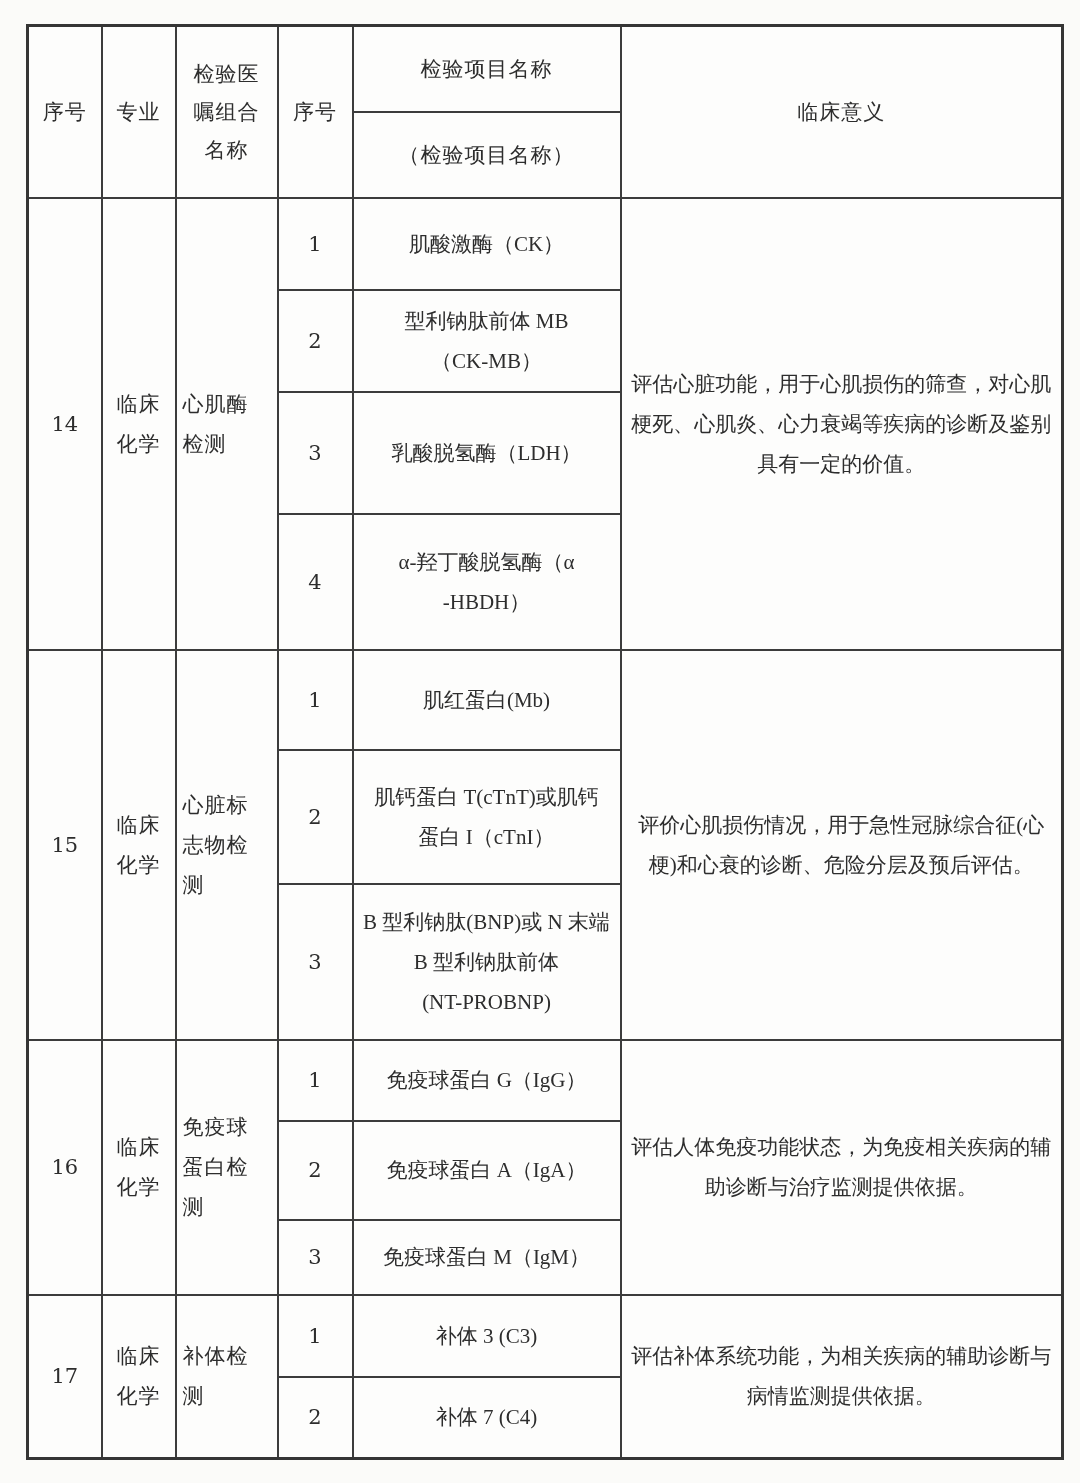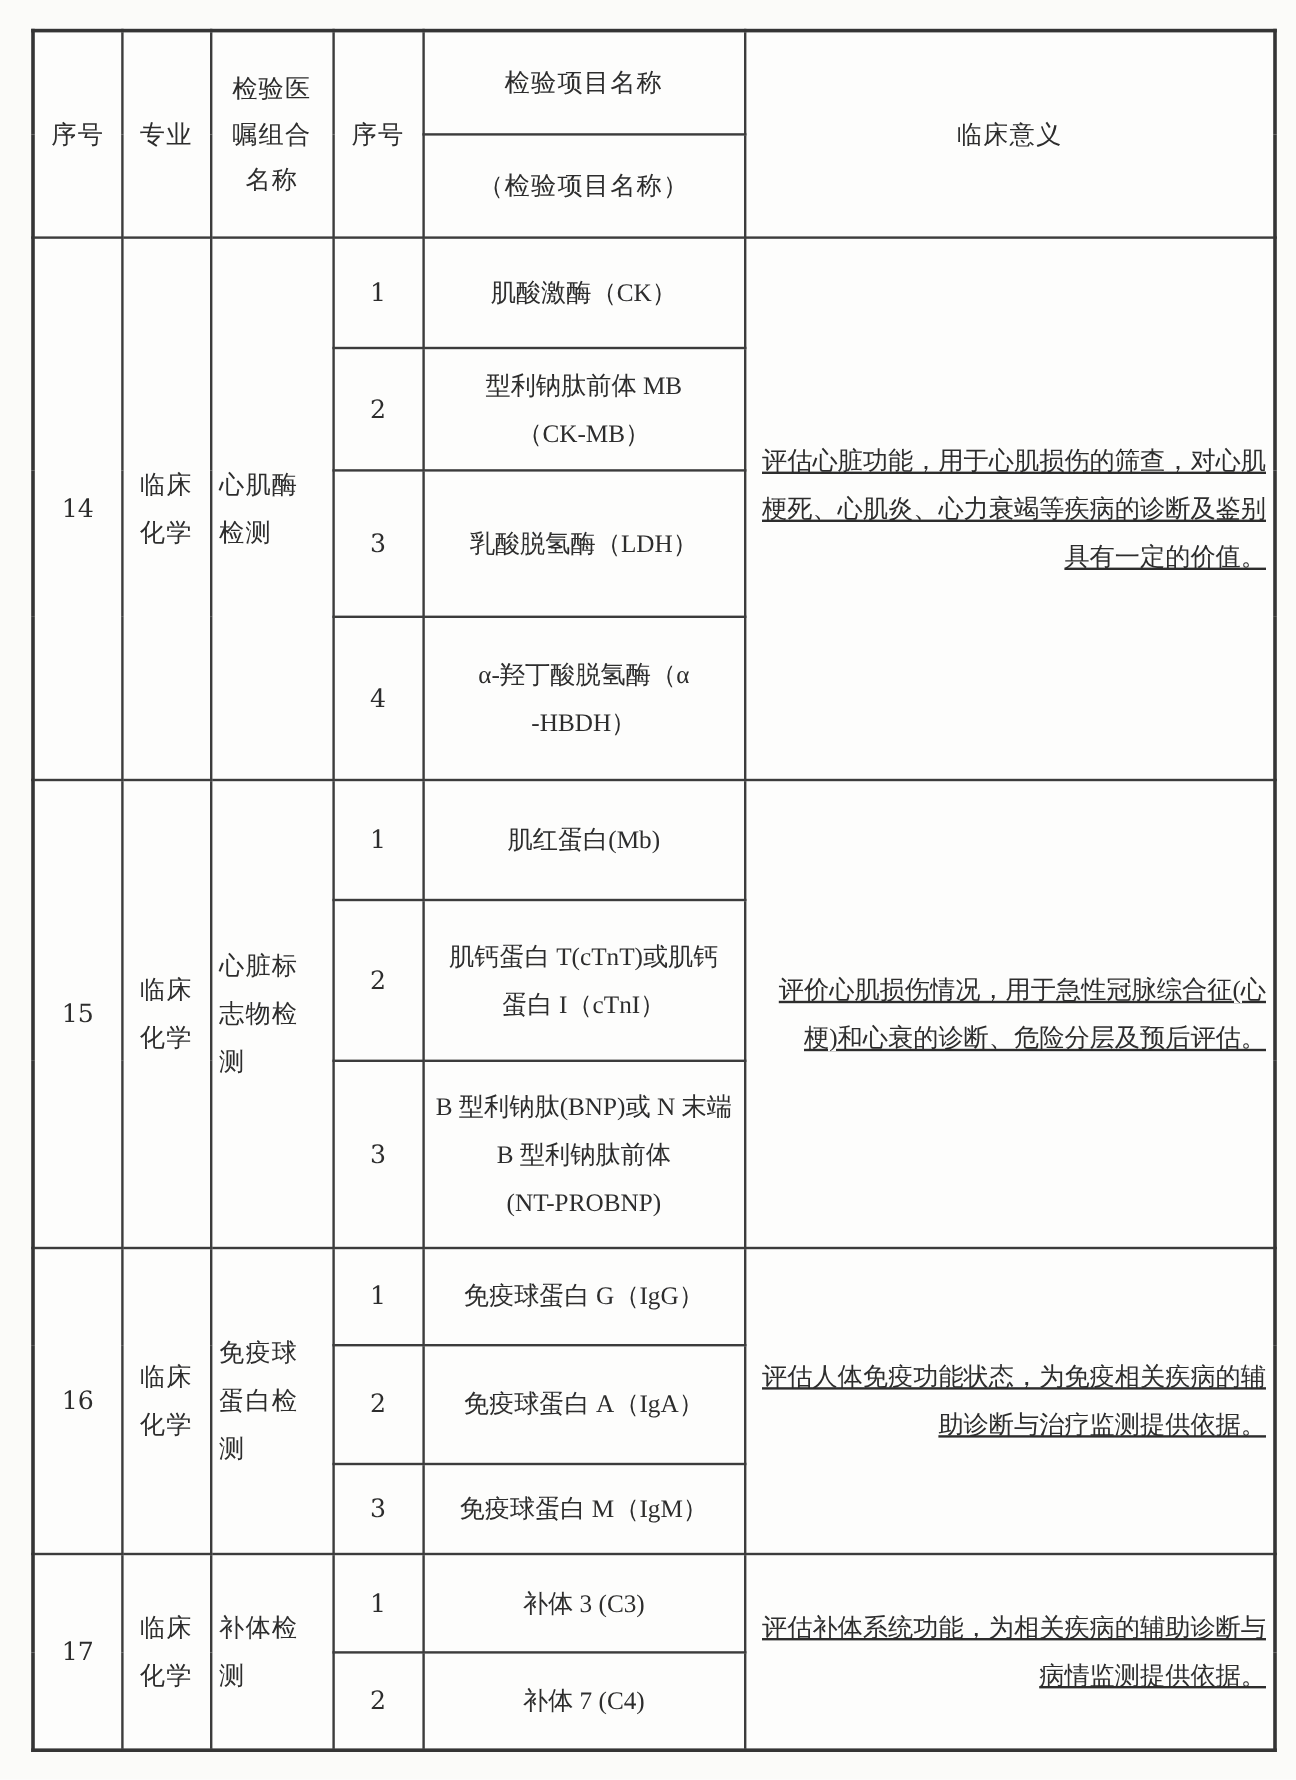"评估心脏功能，用于心肌损伤的筛查，对心肌梗死、心肌炎、心力衰竭等疾病的诊断及鉴别" td.sig { text-align: right -> center; text-decoration: underline -> none }
